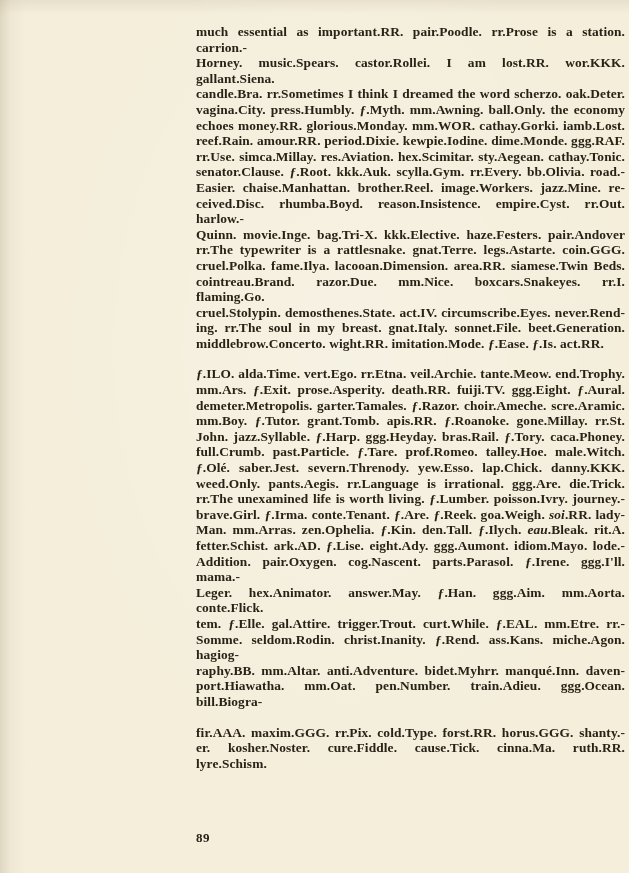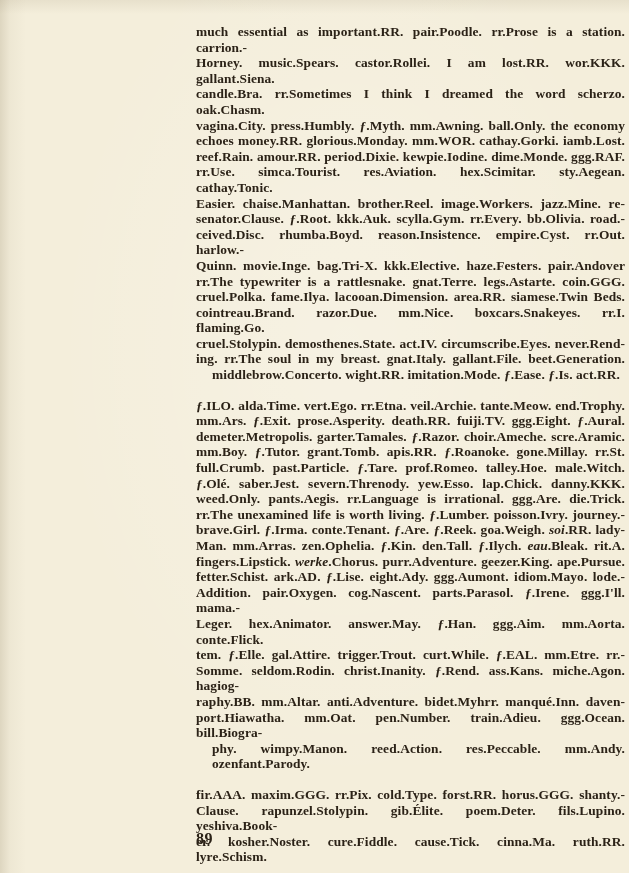"candle.Bra. rr.Sometimes I think I" div.line { text: oak.Chasm -> oak.Deter }
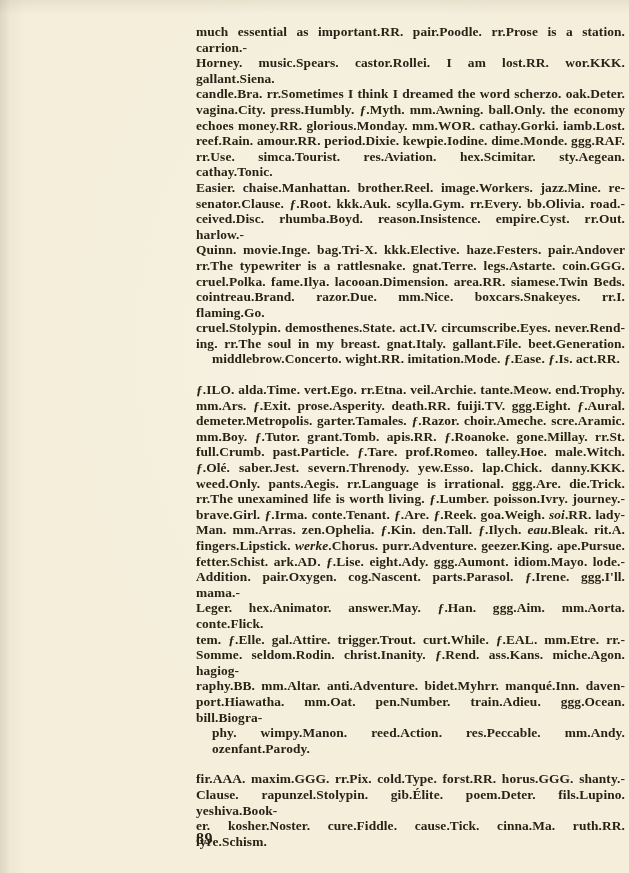"rr.Use. simca.Tourist. res.Aviation." div.line { text: simca.Tourist -> simca.Millay }
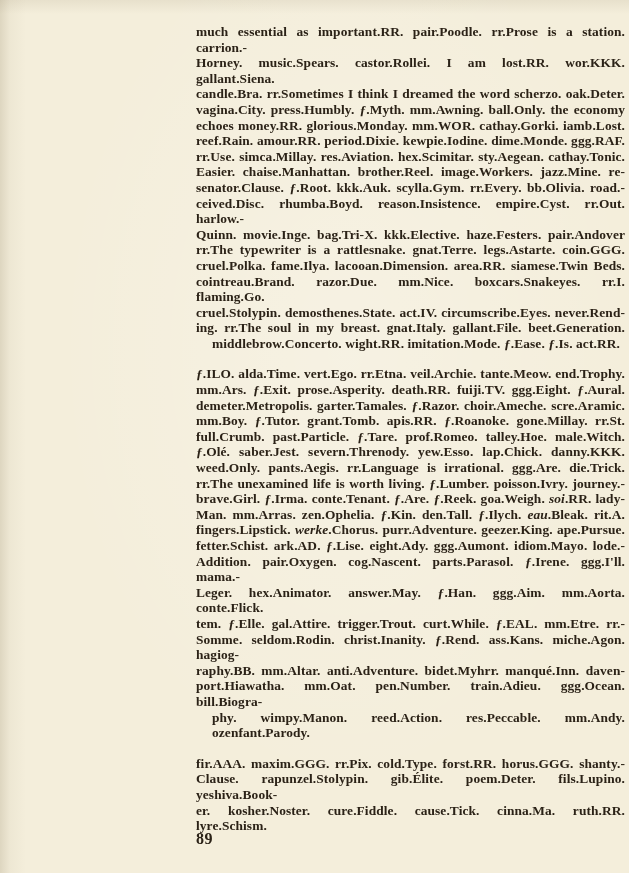"Easier. chaise.Manhattan. brother.Reel." div.line { order: before "senator.Clause. ƒ.Root. kkk.Auk." -> after "senator.Clause. ƒ.Root. kkk.Auk." }
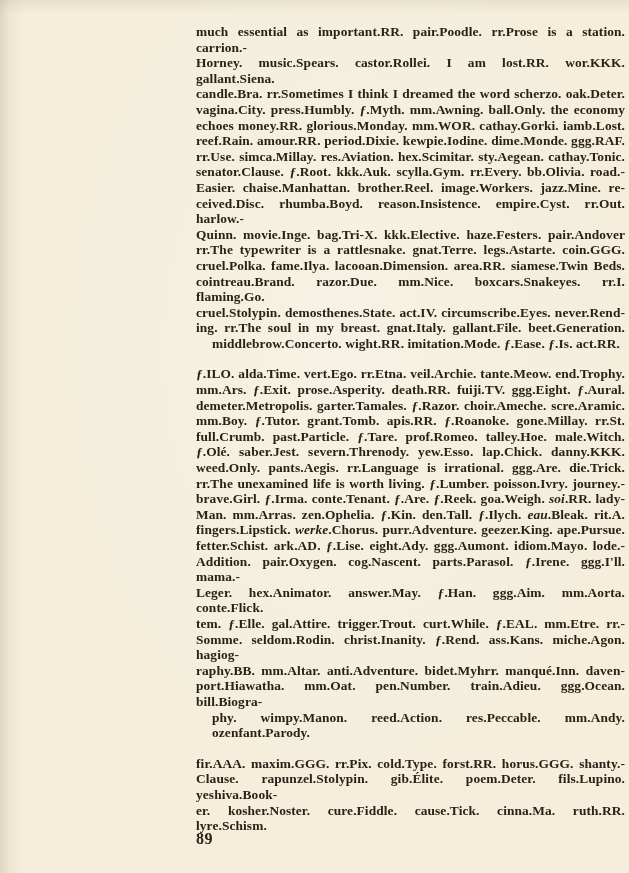"ing. rr.The soul in my" div.line { text: gallant.File -> sonnet.File }
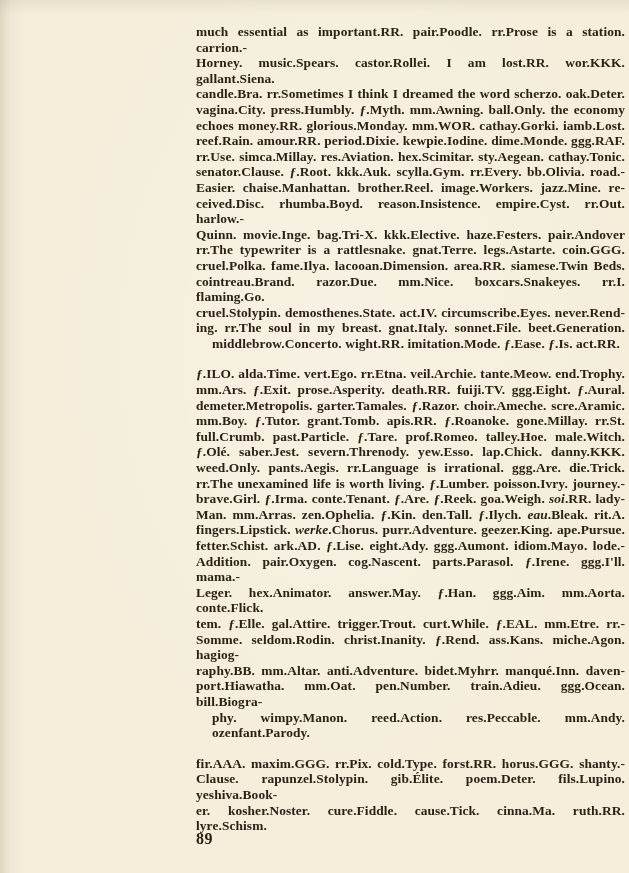"middlebrow.Concerto. wight.RR." .line.last { margin-left: 16px -> none }
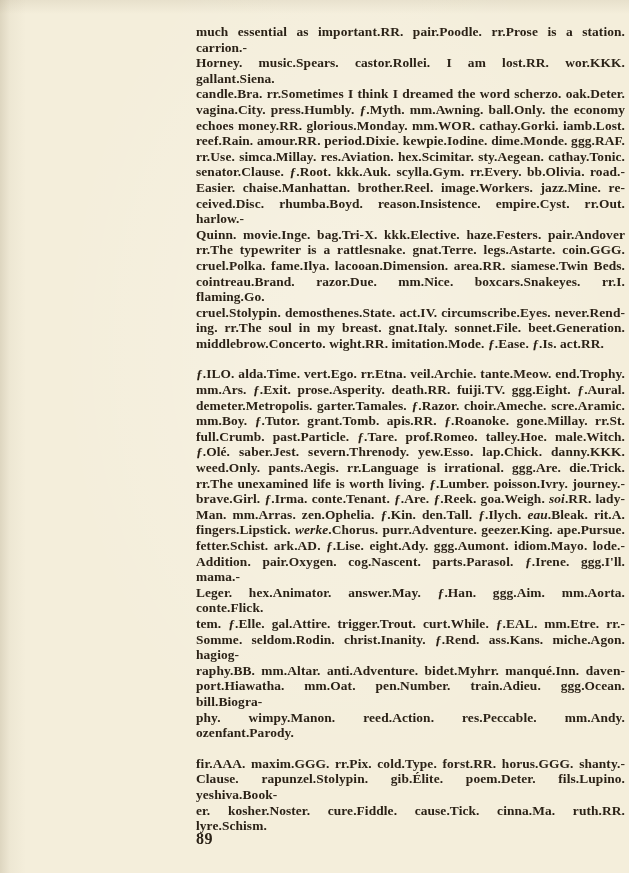"John. jazz.Syllable. ƒ.Harp. ggg.Heyday." div.line { html: none -> <div>John. jazz.Syllable. <em>ƒ</em>.Harp. ggg.Heyday. bras.Rail. <em>ƒ</em>.Tory. caca.Phoney.</div> }
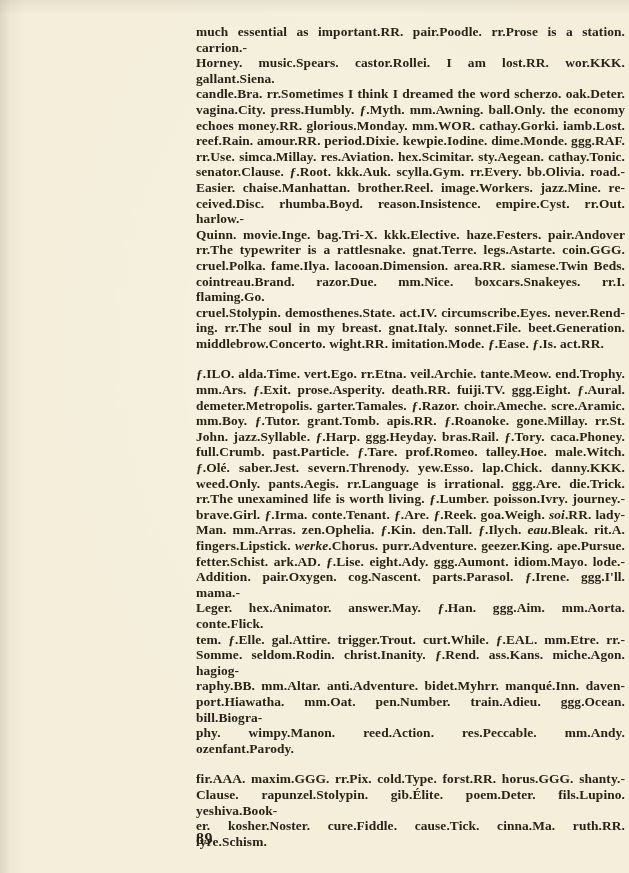"fingers.Lipstick. werke.Chorus." div.line { html: <div>fingers.Lipstick. <em>werke</em>.Chorus. purr.Adventure. geezer.King. ape.Pursue.</div> -> none }
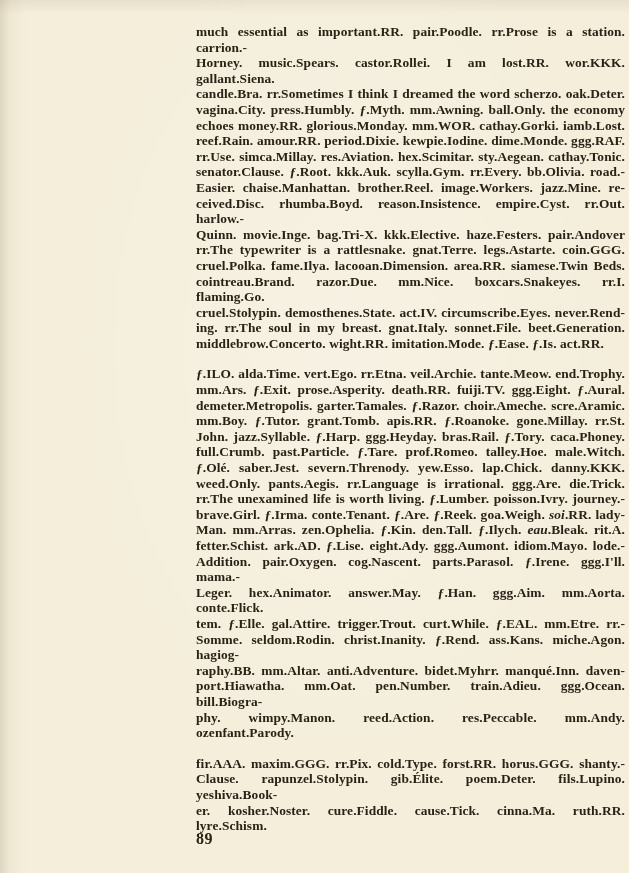"phy. wimpy.Manon. reed.Action." div.line { html: <div>phy. wimpy.Manon. reed.Action. res.Peccable. mm.Andy. ozenfant.Parody.</div> -> none }
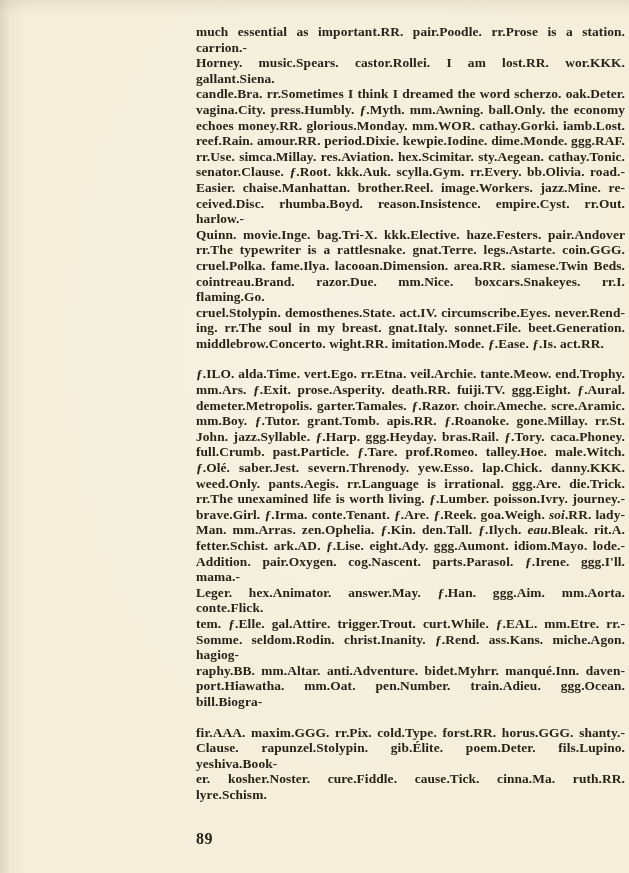"Clause. rapunzel.Stolypin. gib.Élite." div.line { html: <div>Clause. rapunzel.Stolypin. gib.Élite. poem.Deter. fils.Lupino. yeshiva.Book-</div> -> none }
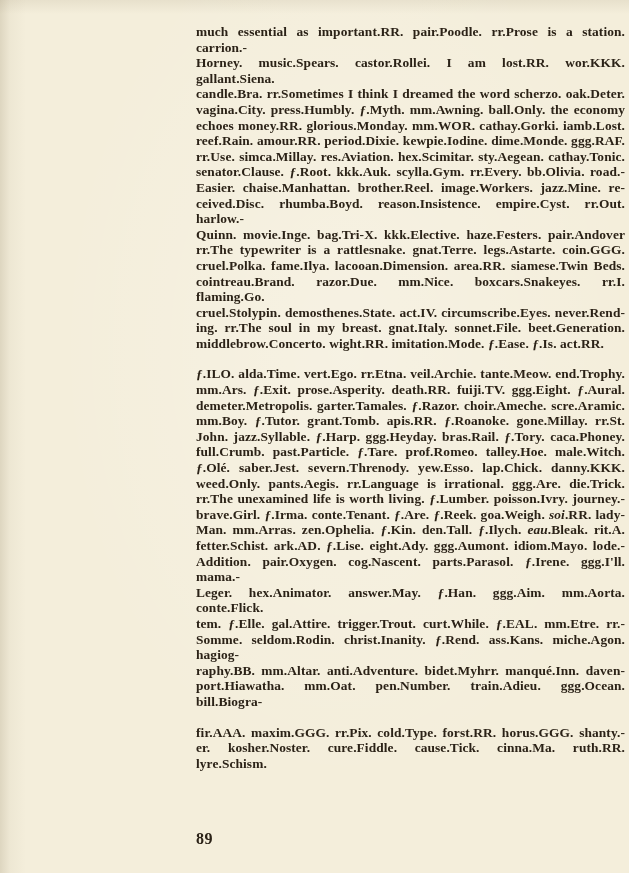"89" .page-number { font-size: 16px -> 13px }
